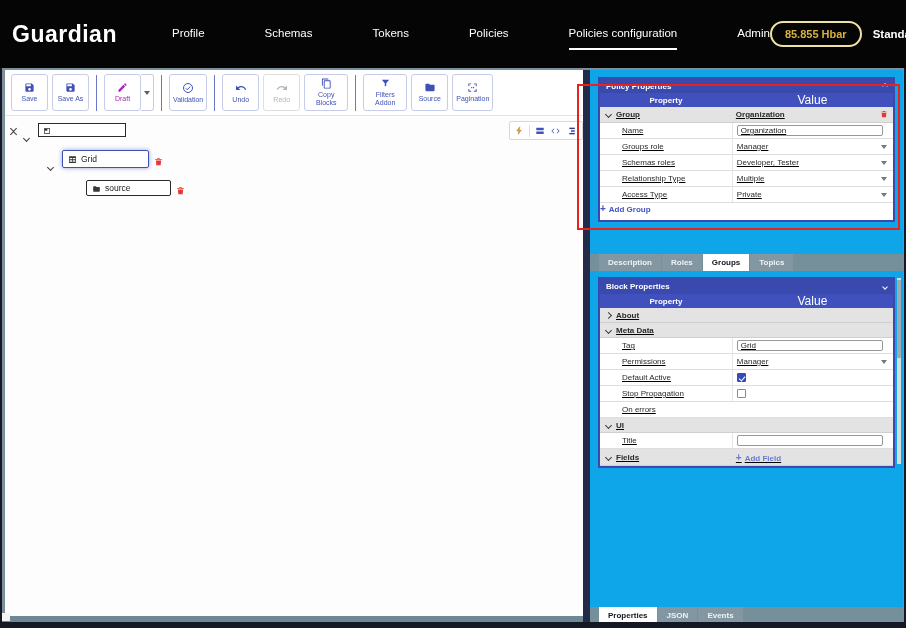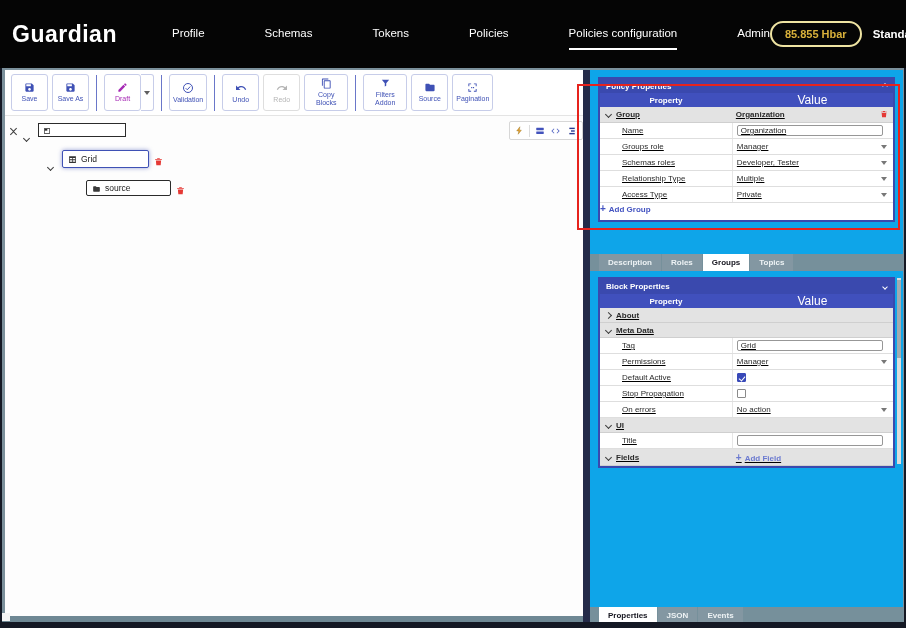"No action" span.vcell { html: <span> <span>No action</span> <span></span> </span> -> none }
